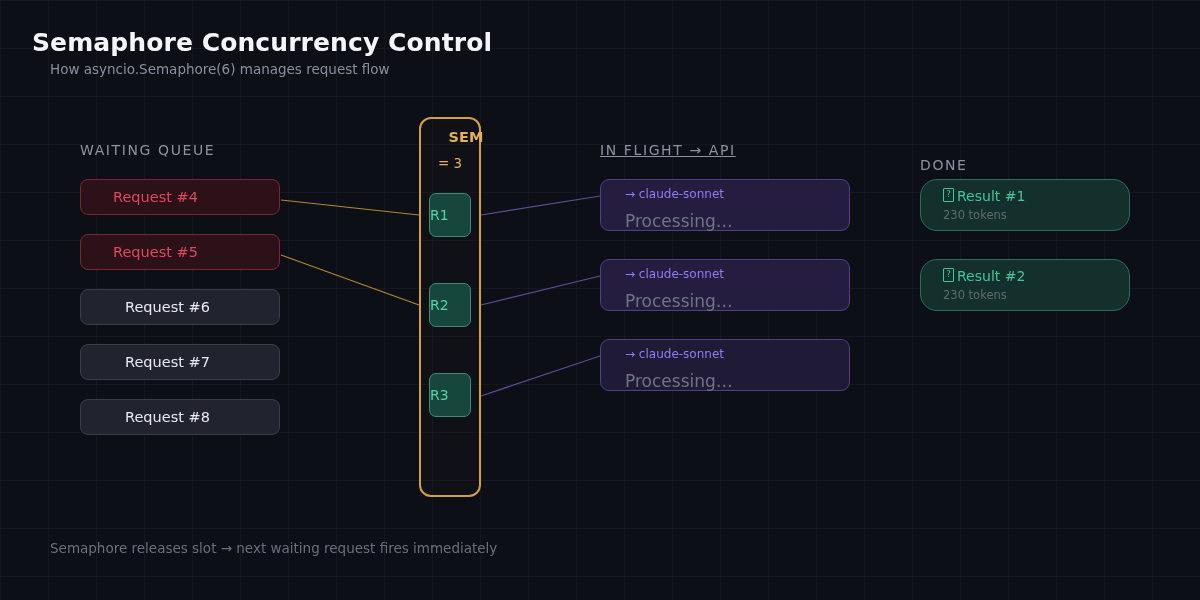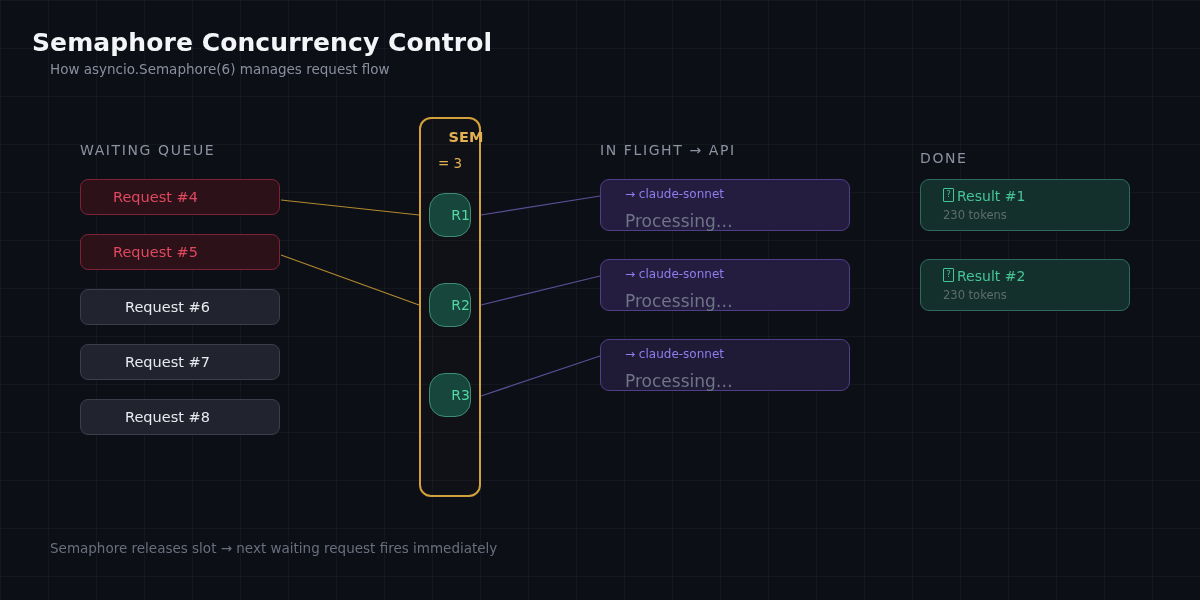"IN FLIGHT → API" #head-inflight { text-decoration: none -> underline }
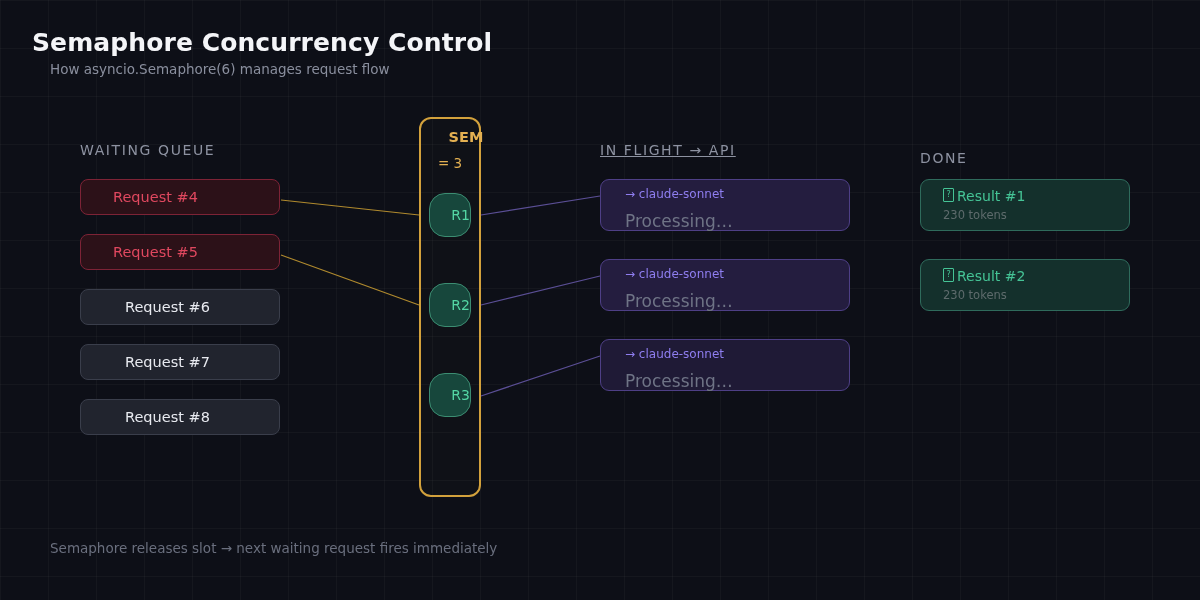"DONE" #head-done { top: 150px -> 157px }
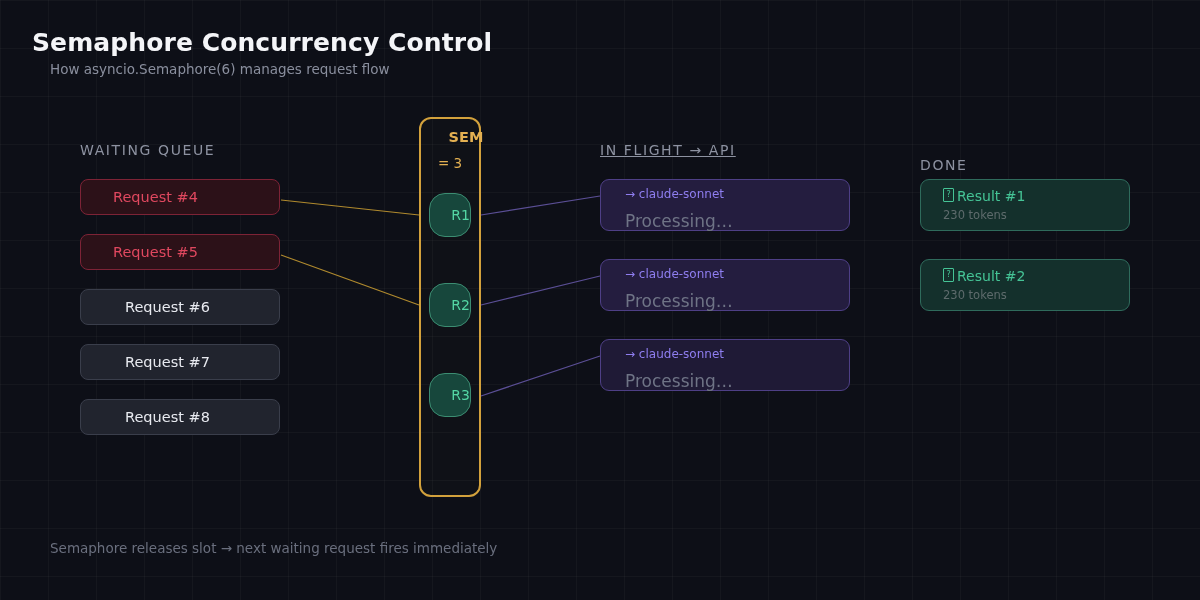"? Result #1" .d-card { border-radius: 9px -> 17px }
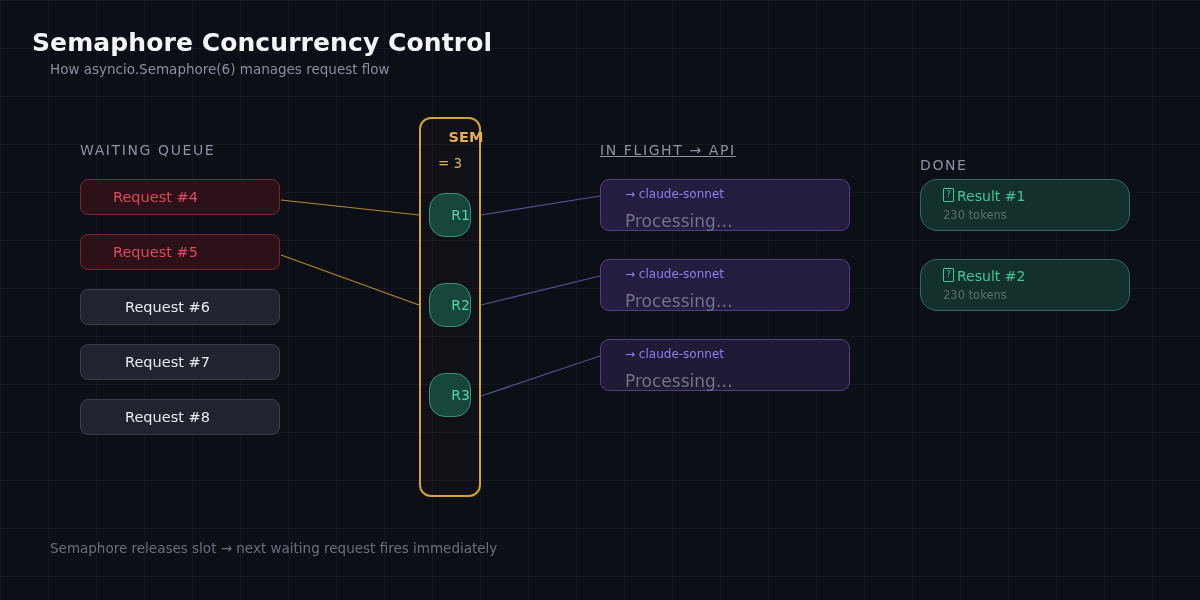"R1" .sem-slot { border-radius: 16px -> 7px; justify-content: flex-end -> flex-start }
